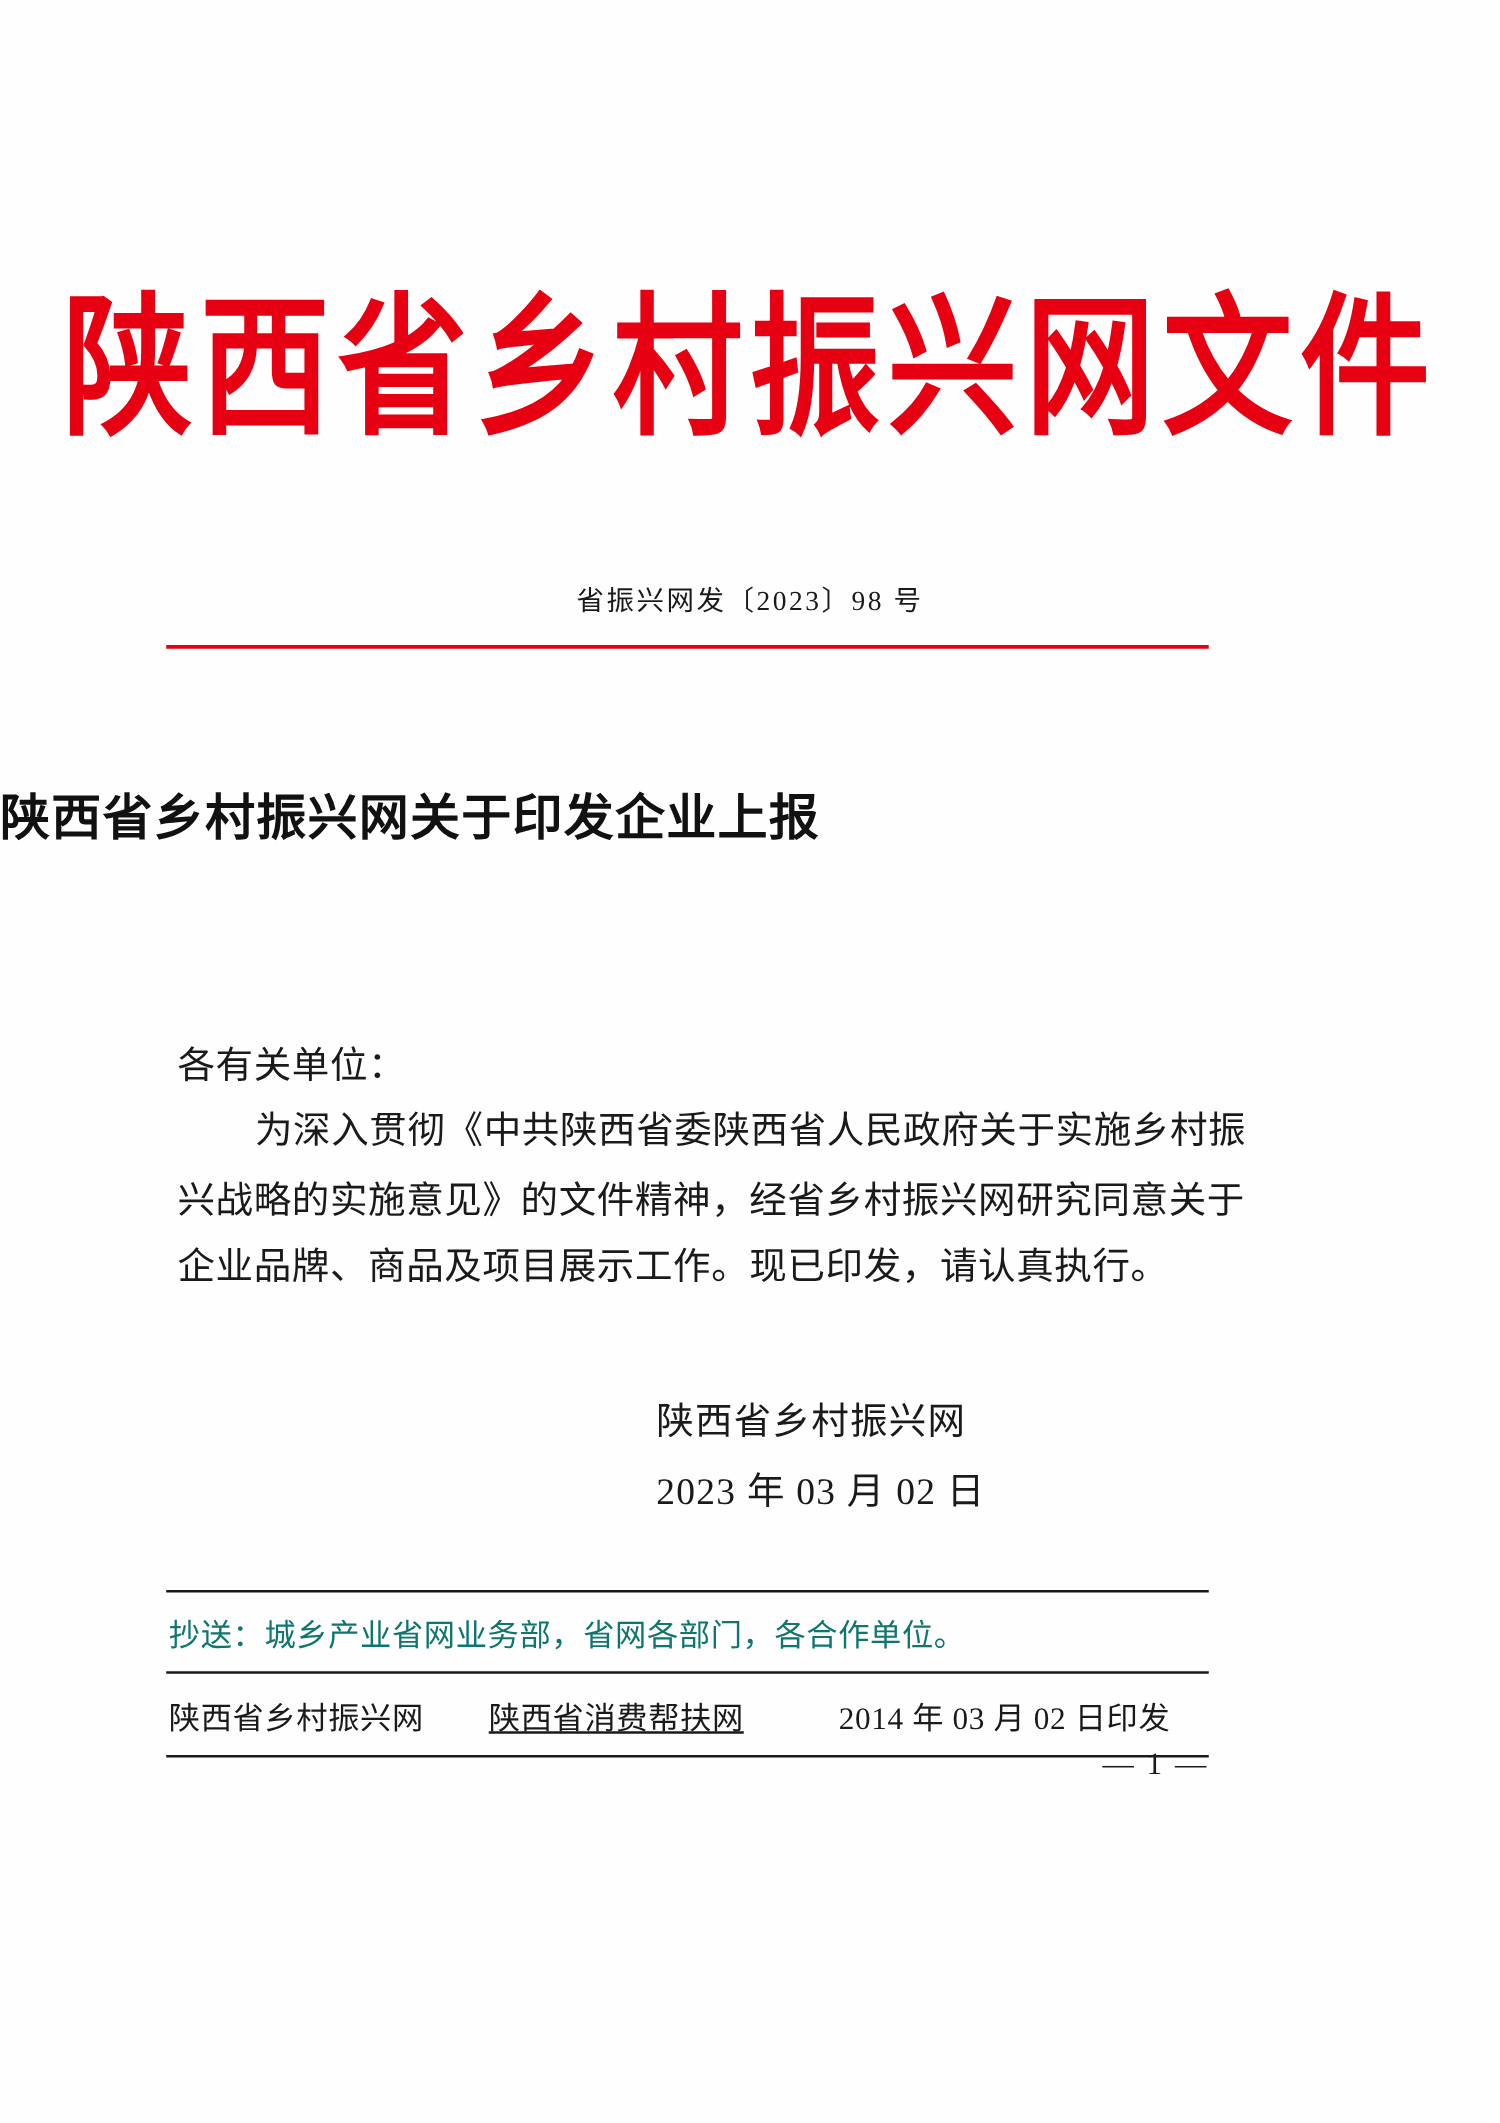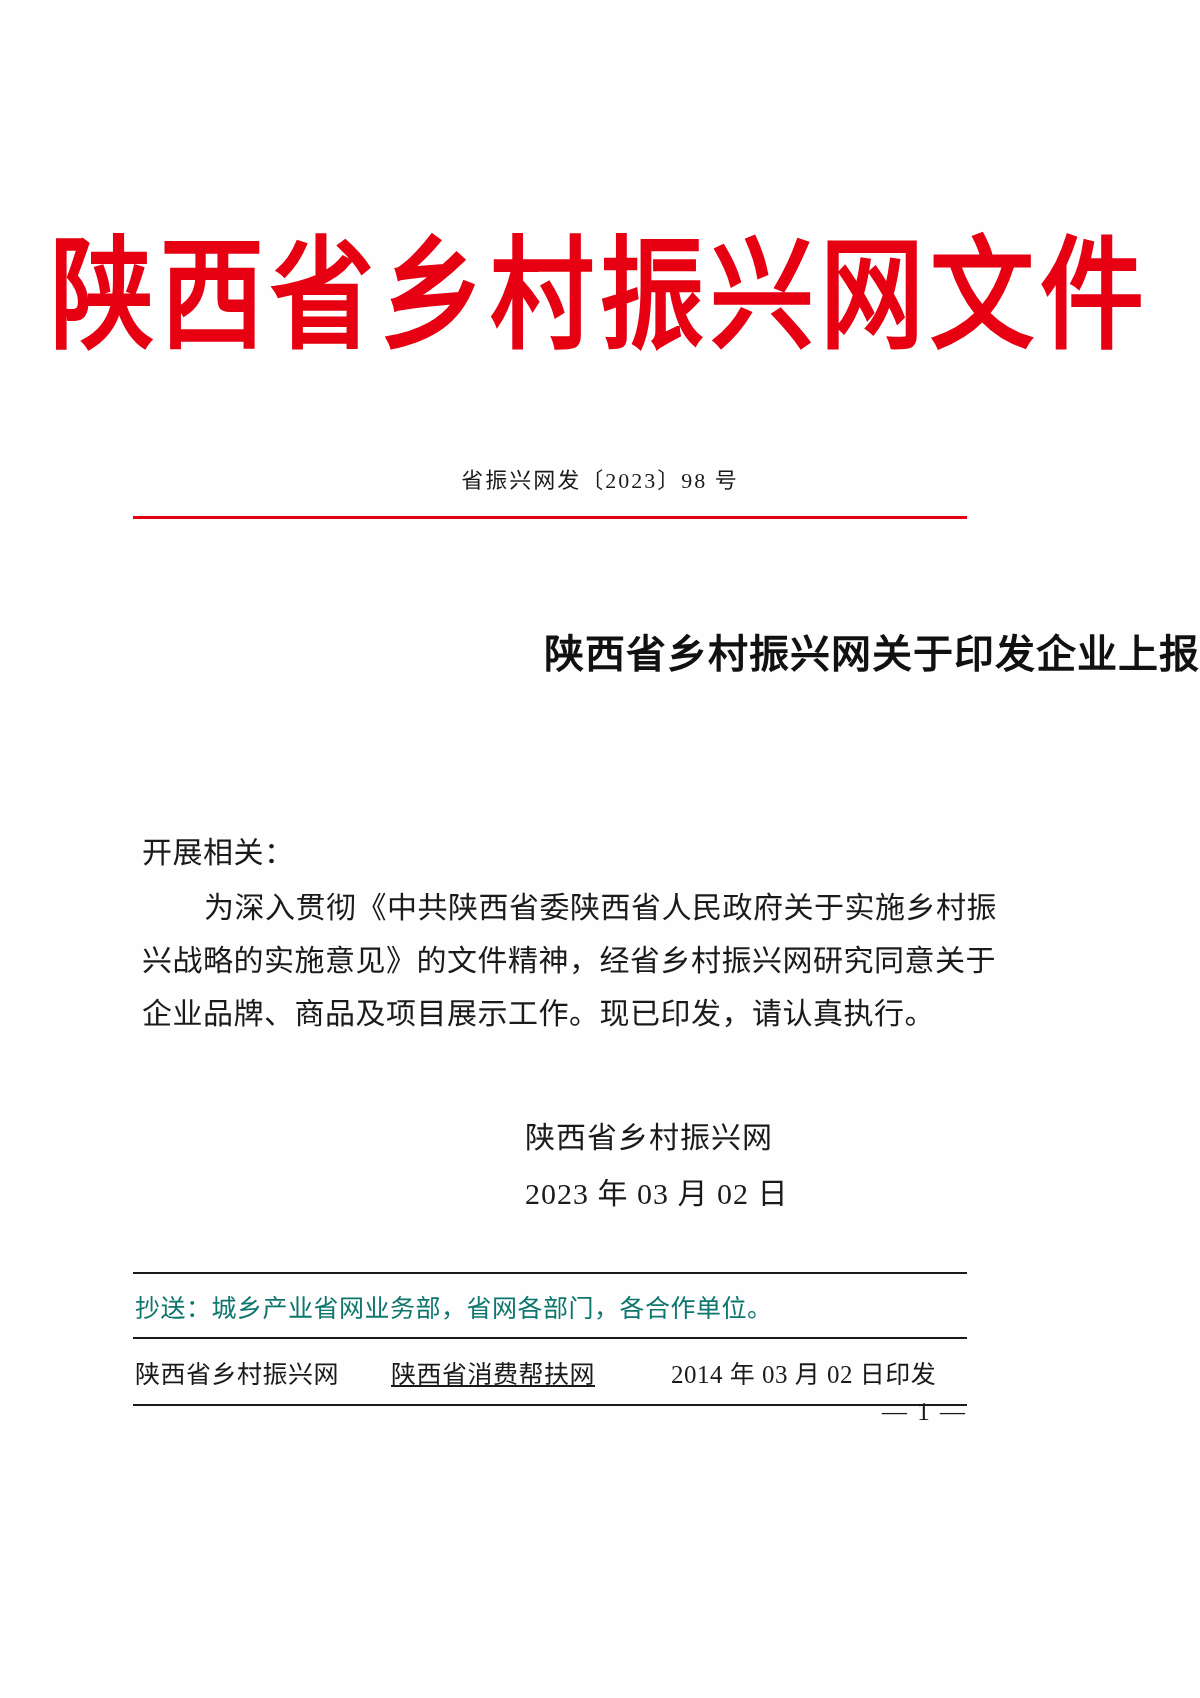"陕西省乡村振兴网关于印发企业上报" .doc-title { text-align: right -> left }
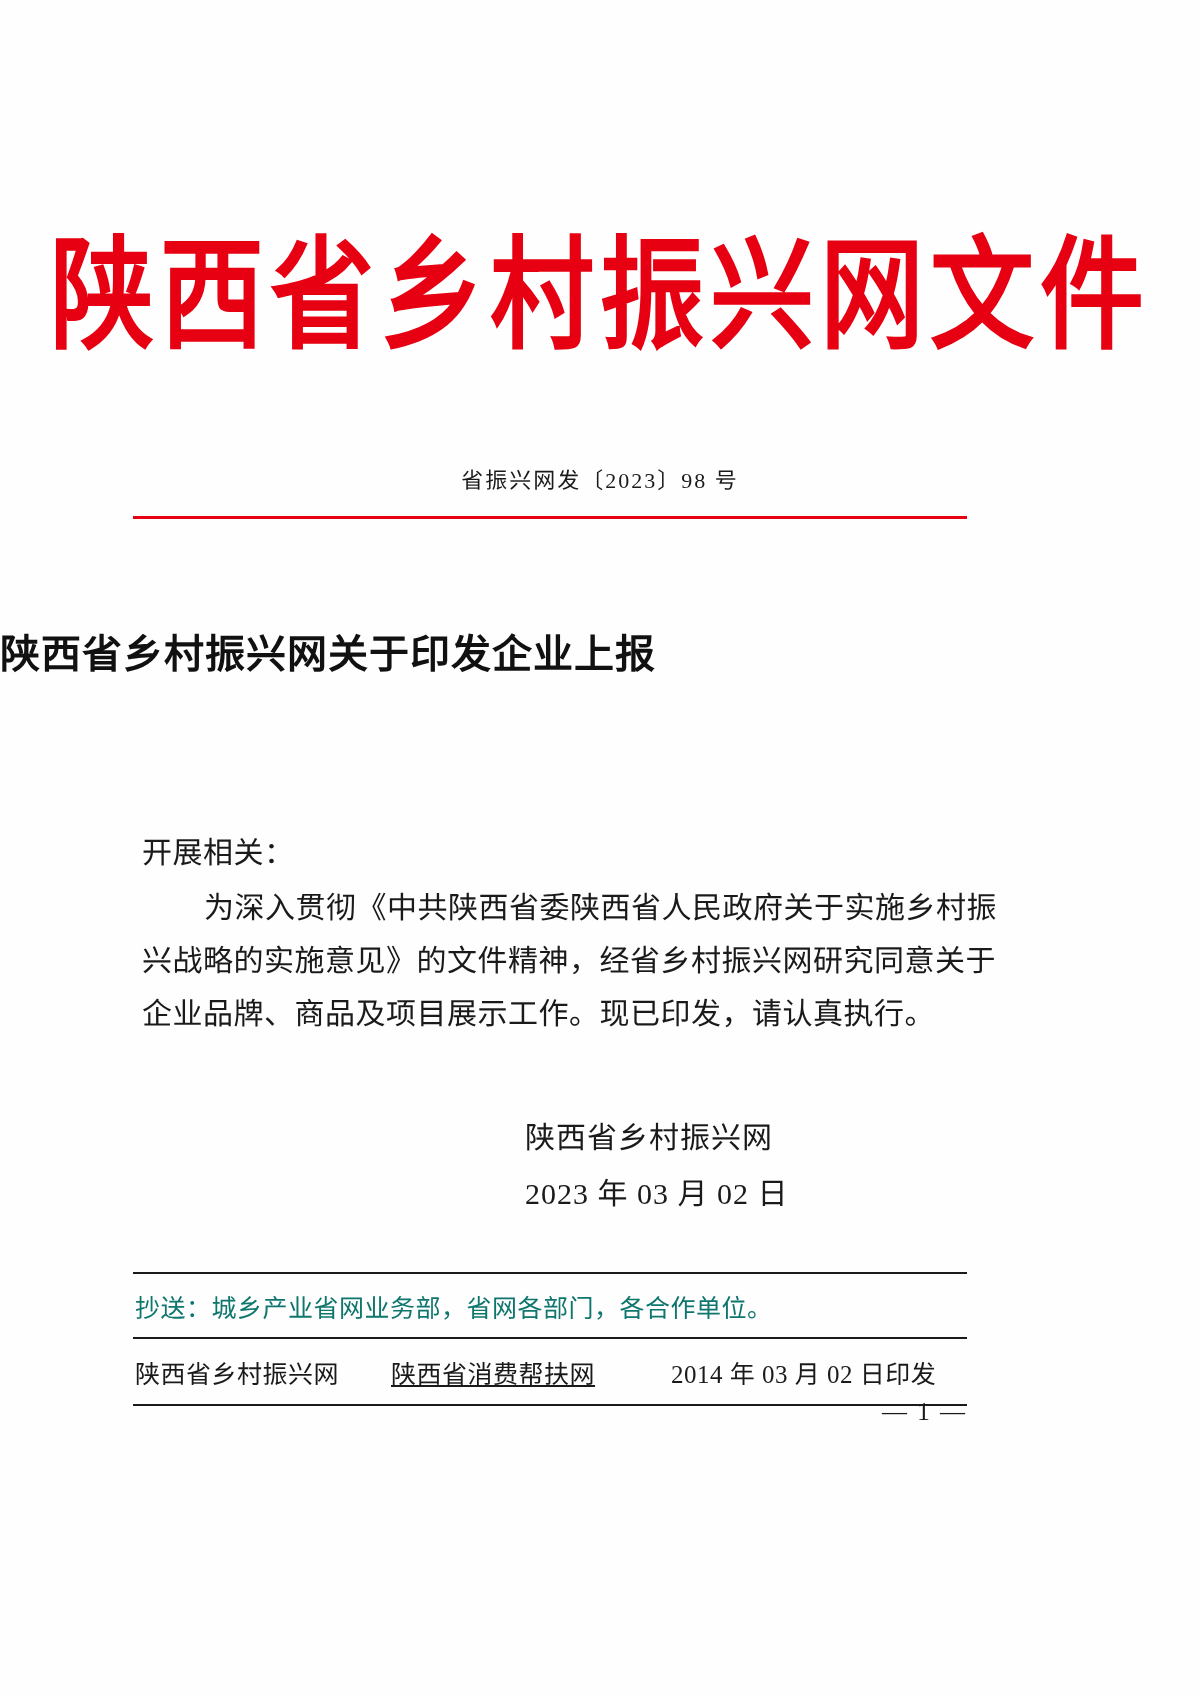"开展相关：" div.salutation { text: 开展相关 -> 各有关单位 }
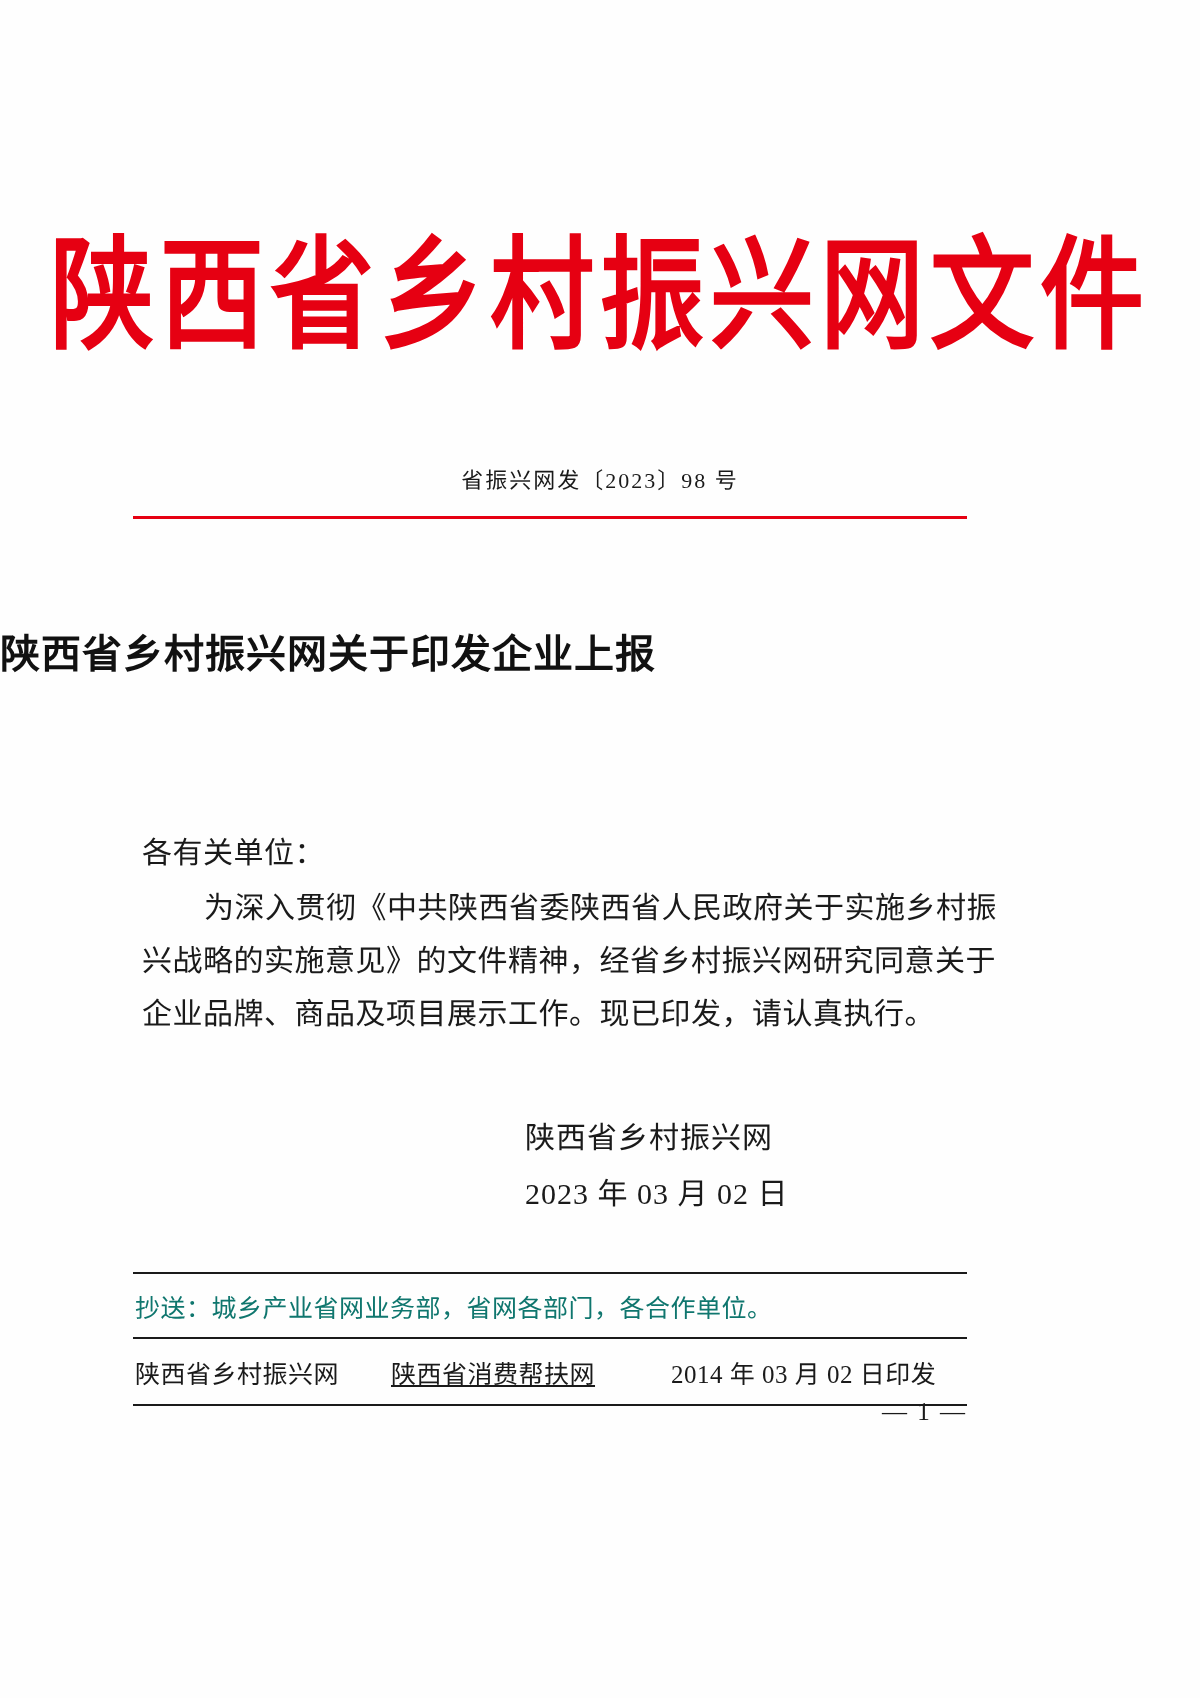"为深入贯彻《中共陕西省委陕西省人民政府关于实施乡村振" .body-line.indent { font-family: none -> Liberation Mono, monospace }
